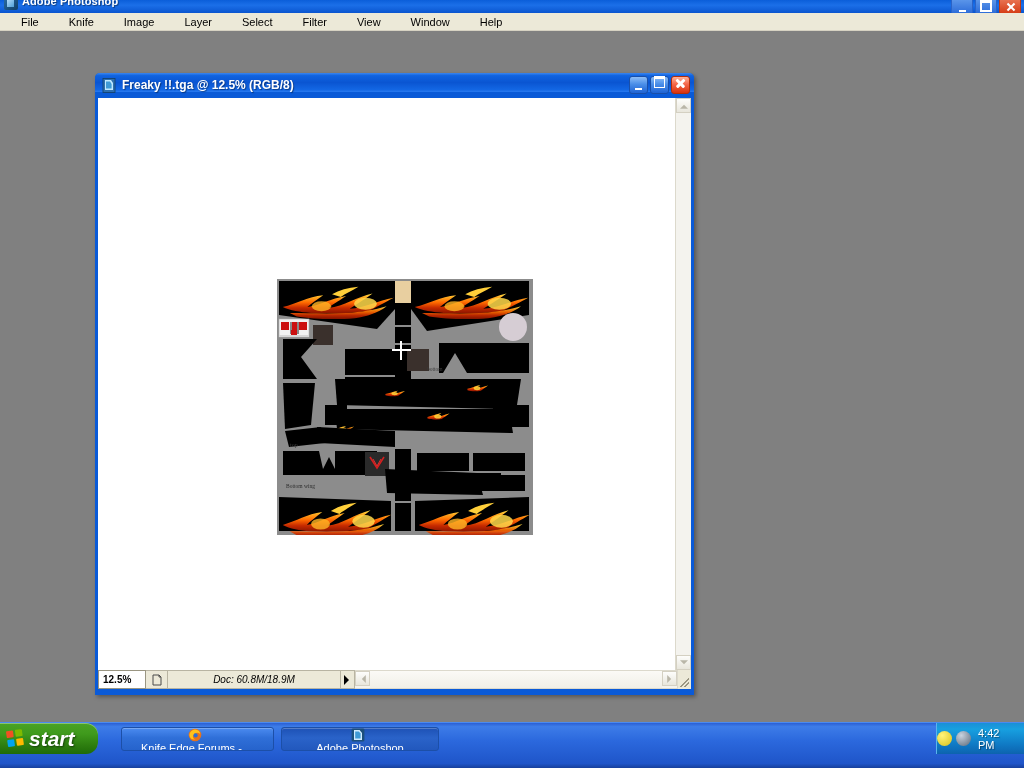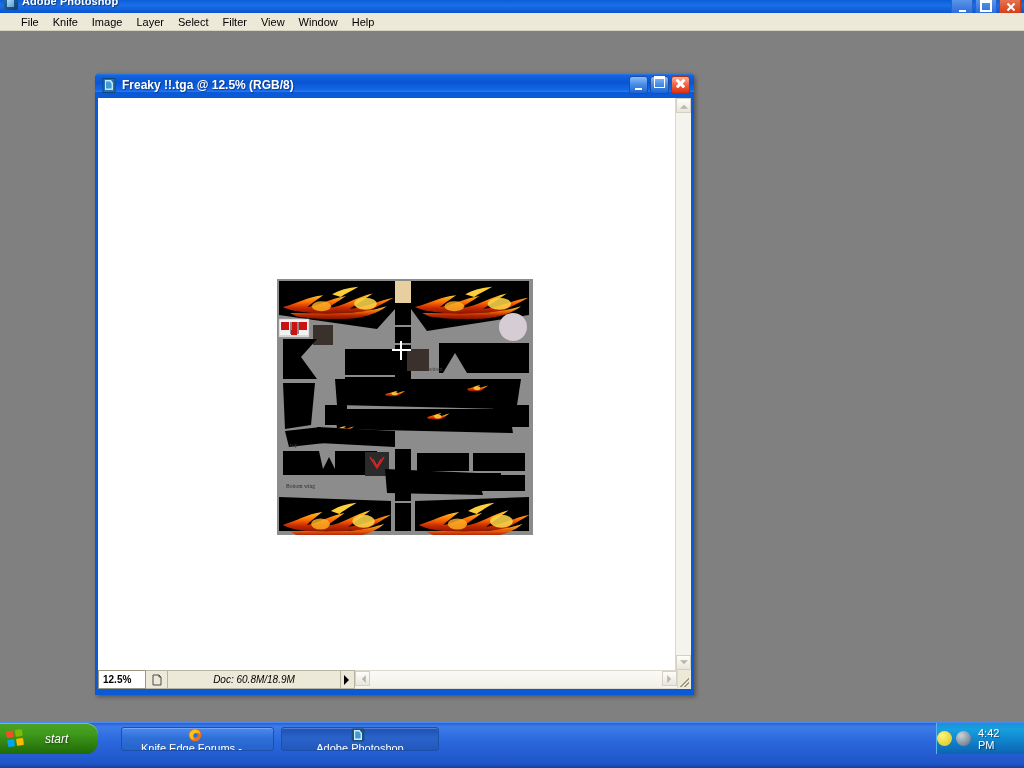"File" .menubar { gap: none -> 16px }
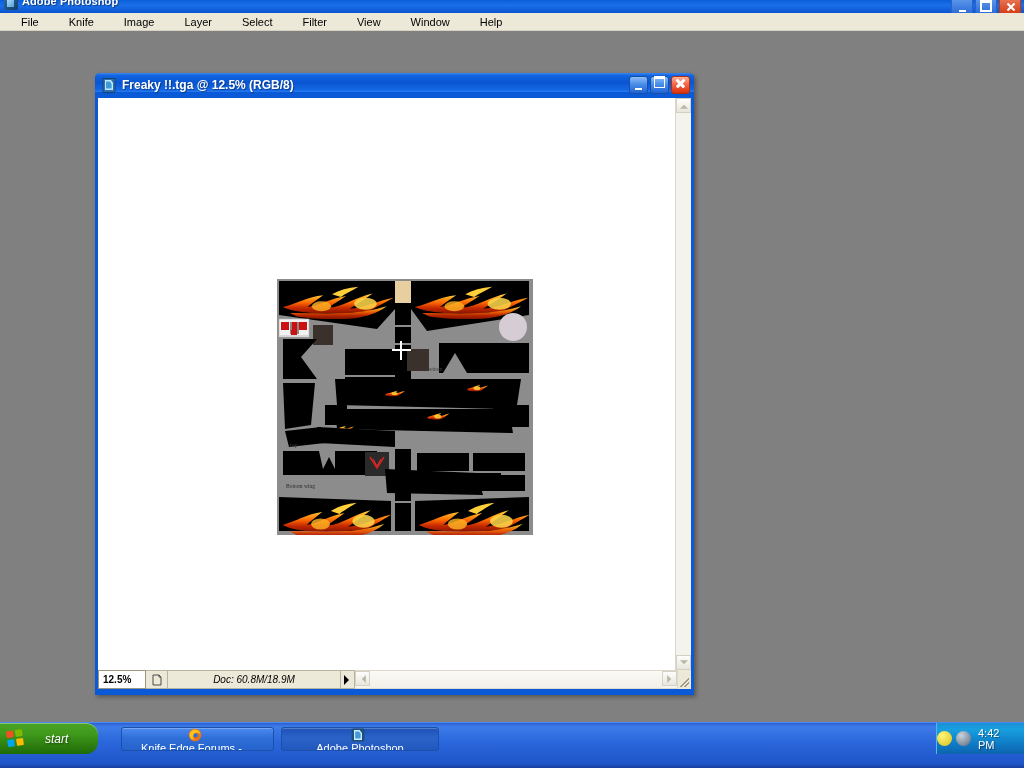"start" .start-txt { font-size: 12px -> 21px; font-weight: normal -> bold; margin-left: 16px -> none }
